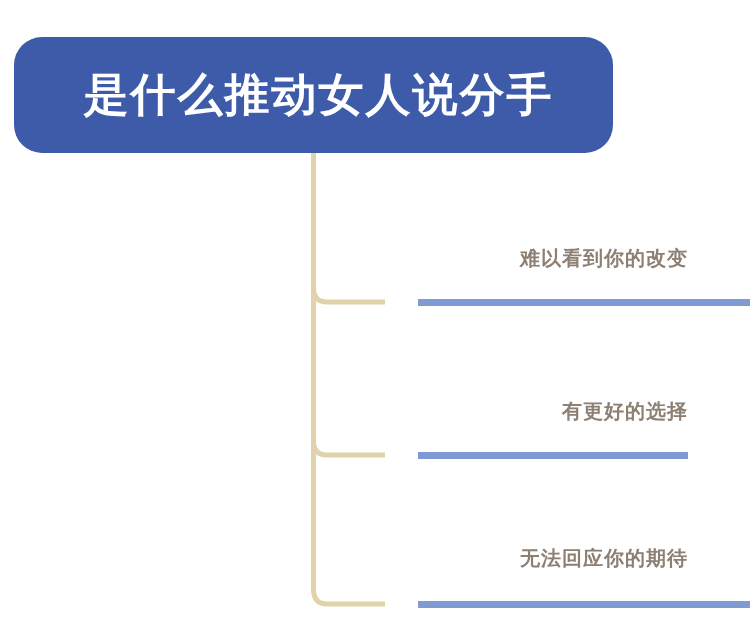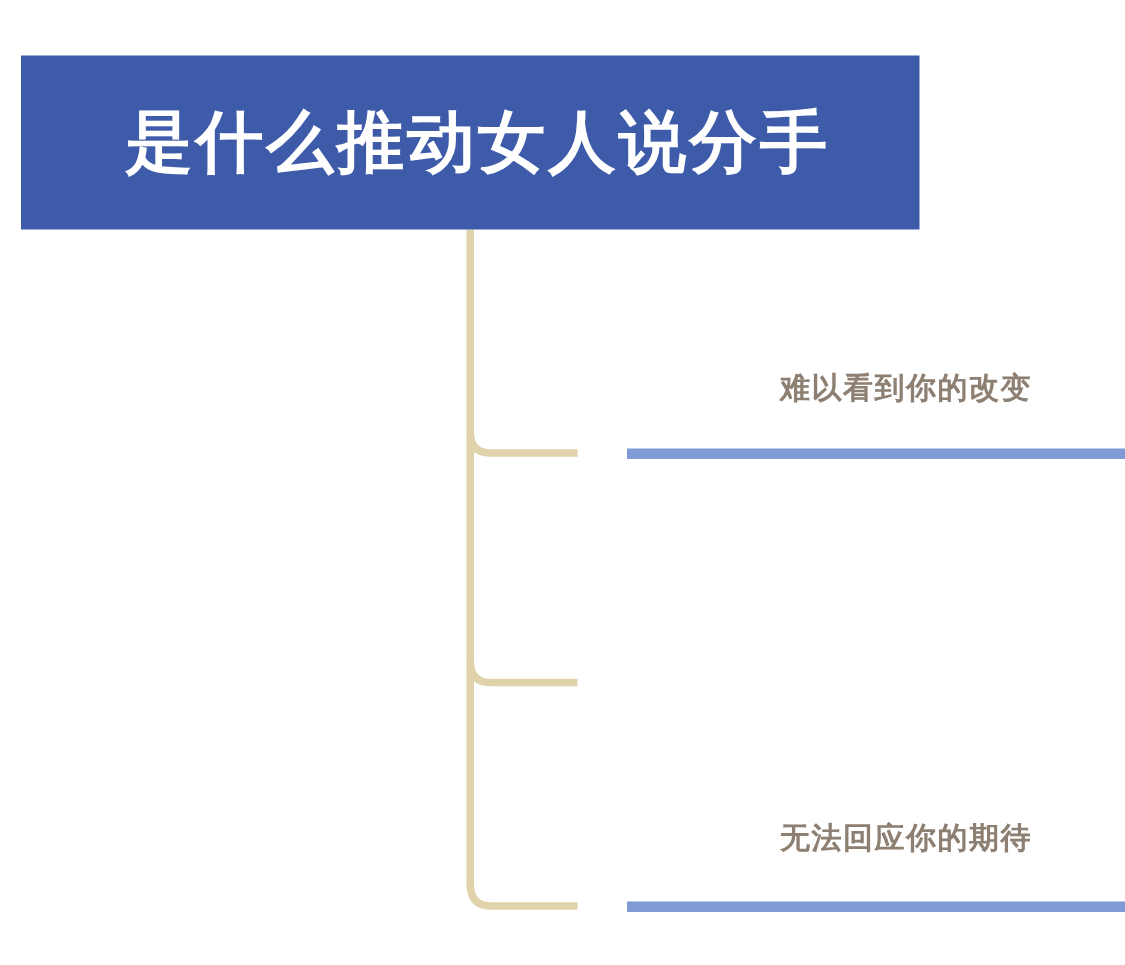"是什么推动女人说分手" .root-node { border-radius: none -> 28px }
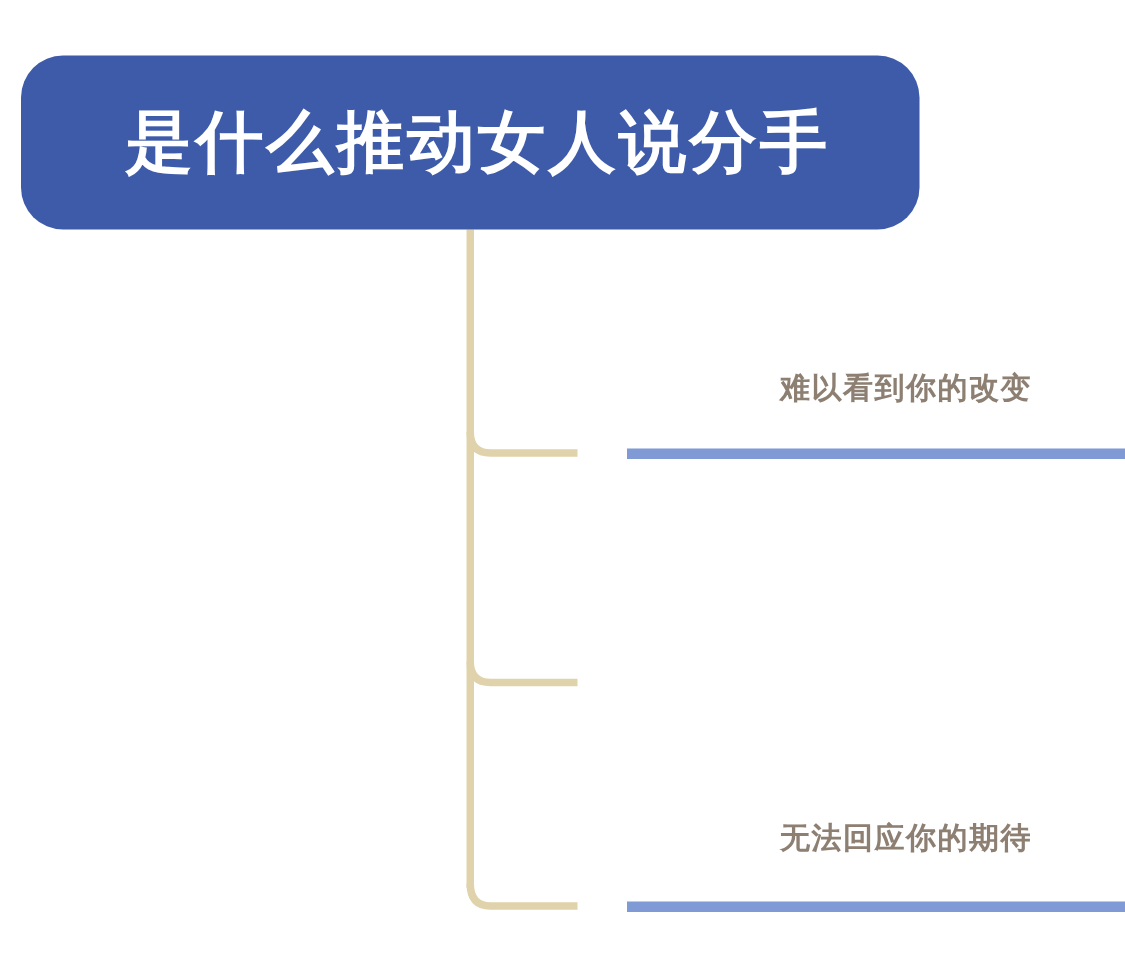"有更好的选择" div.branch { html: none -> <div> <div>有更好的选择</div> <div></div> </div> }
